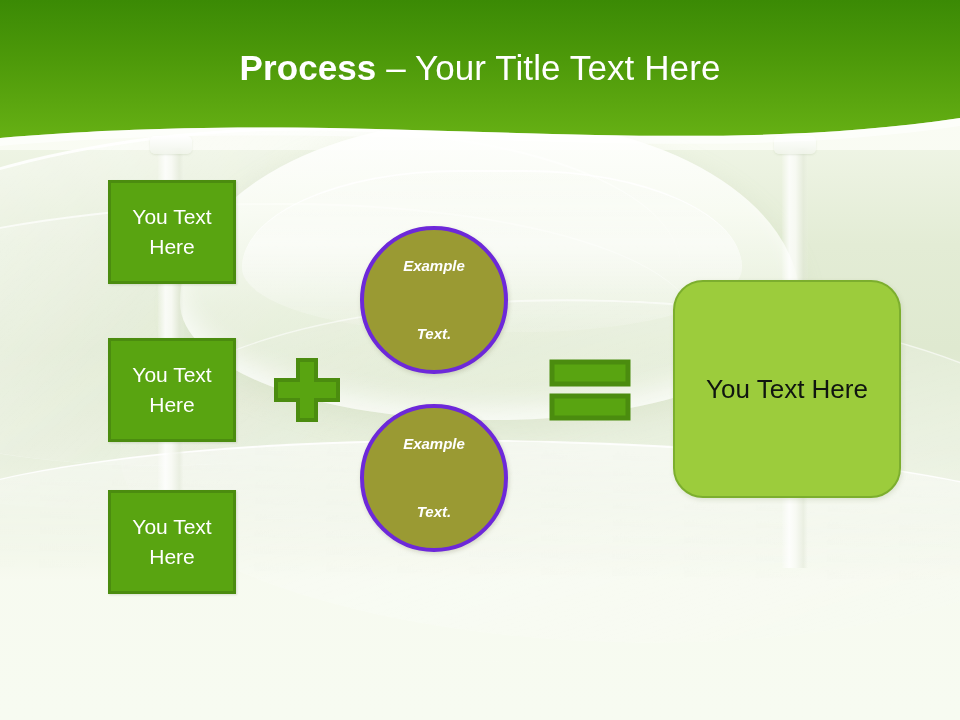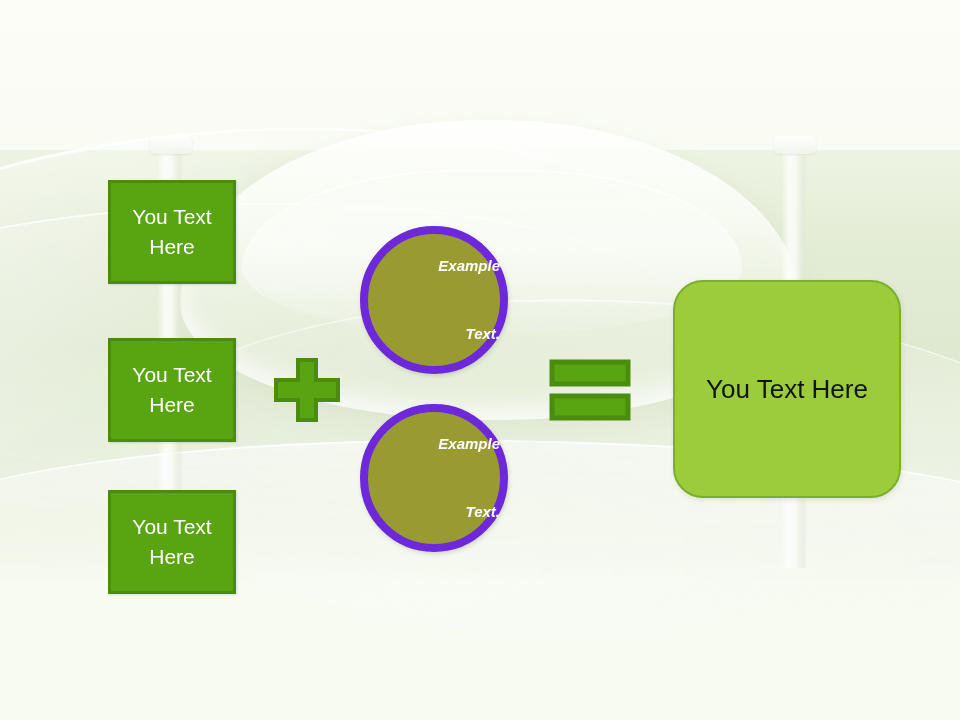"Process – Your Title Text" div.header { html: none -> <div> <svg> <defs> <linearGradient> <stop></stop> <stop></stop> <stop></stop> </linearGradient> </defs> <path></path> <path></path> </svg> <div> <span>Process</span><span> – Your Title Text Here</span> </div> </div> }
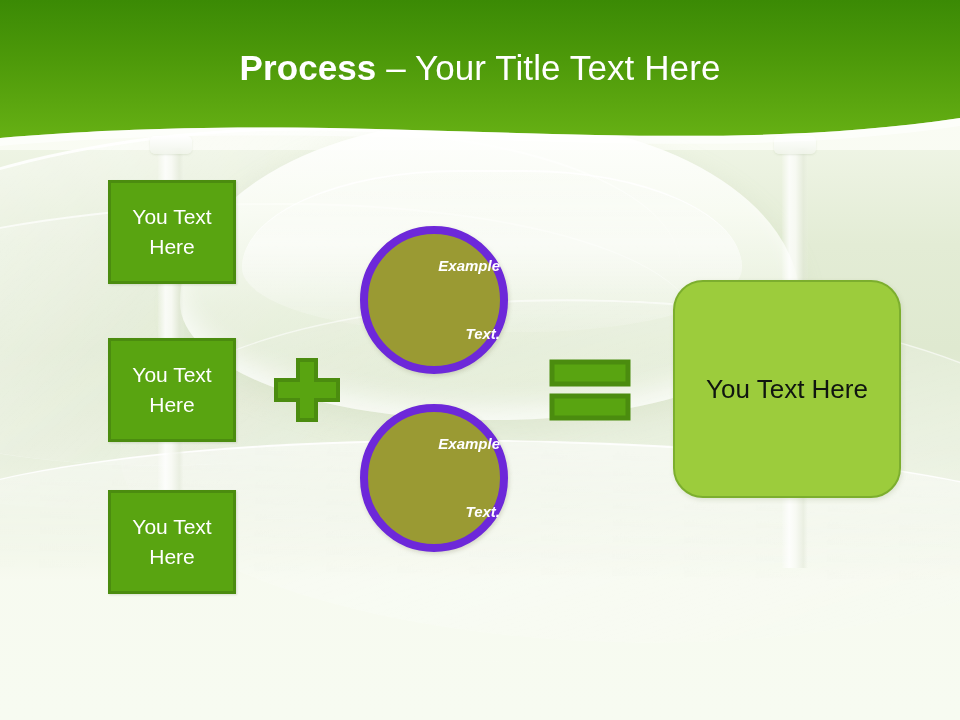"Example" .circle { align-items: flex-end -> center; border: 8px solid #6d28d9 -> 4px solid #6d28d9 }
